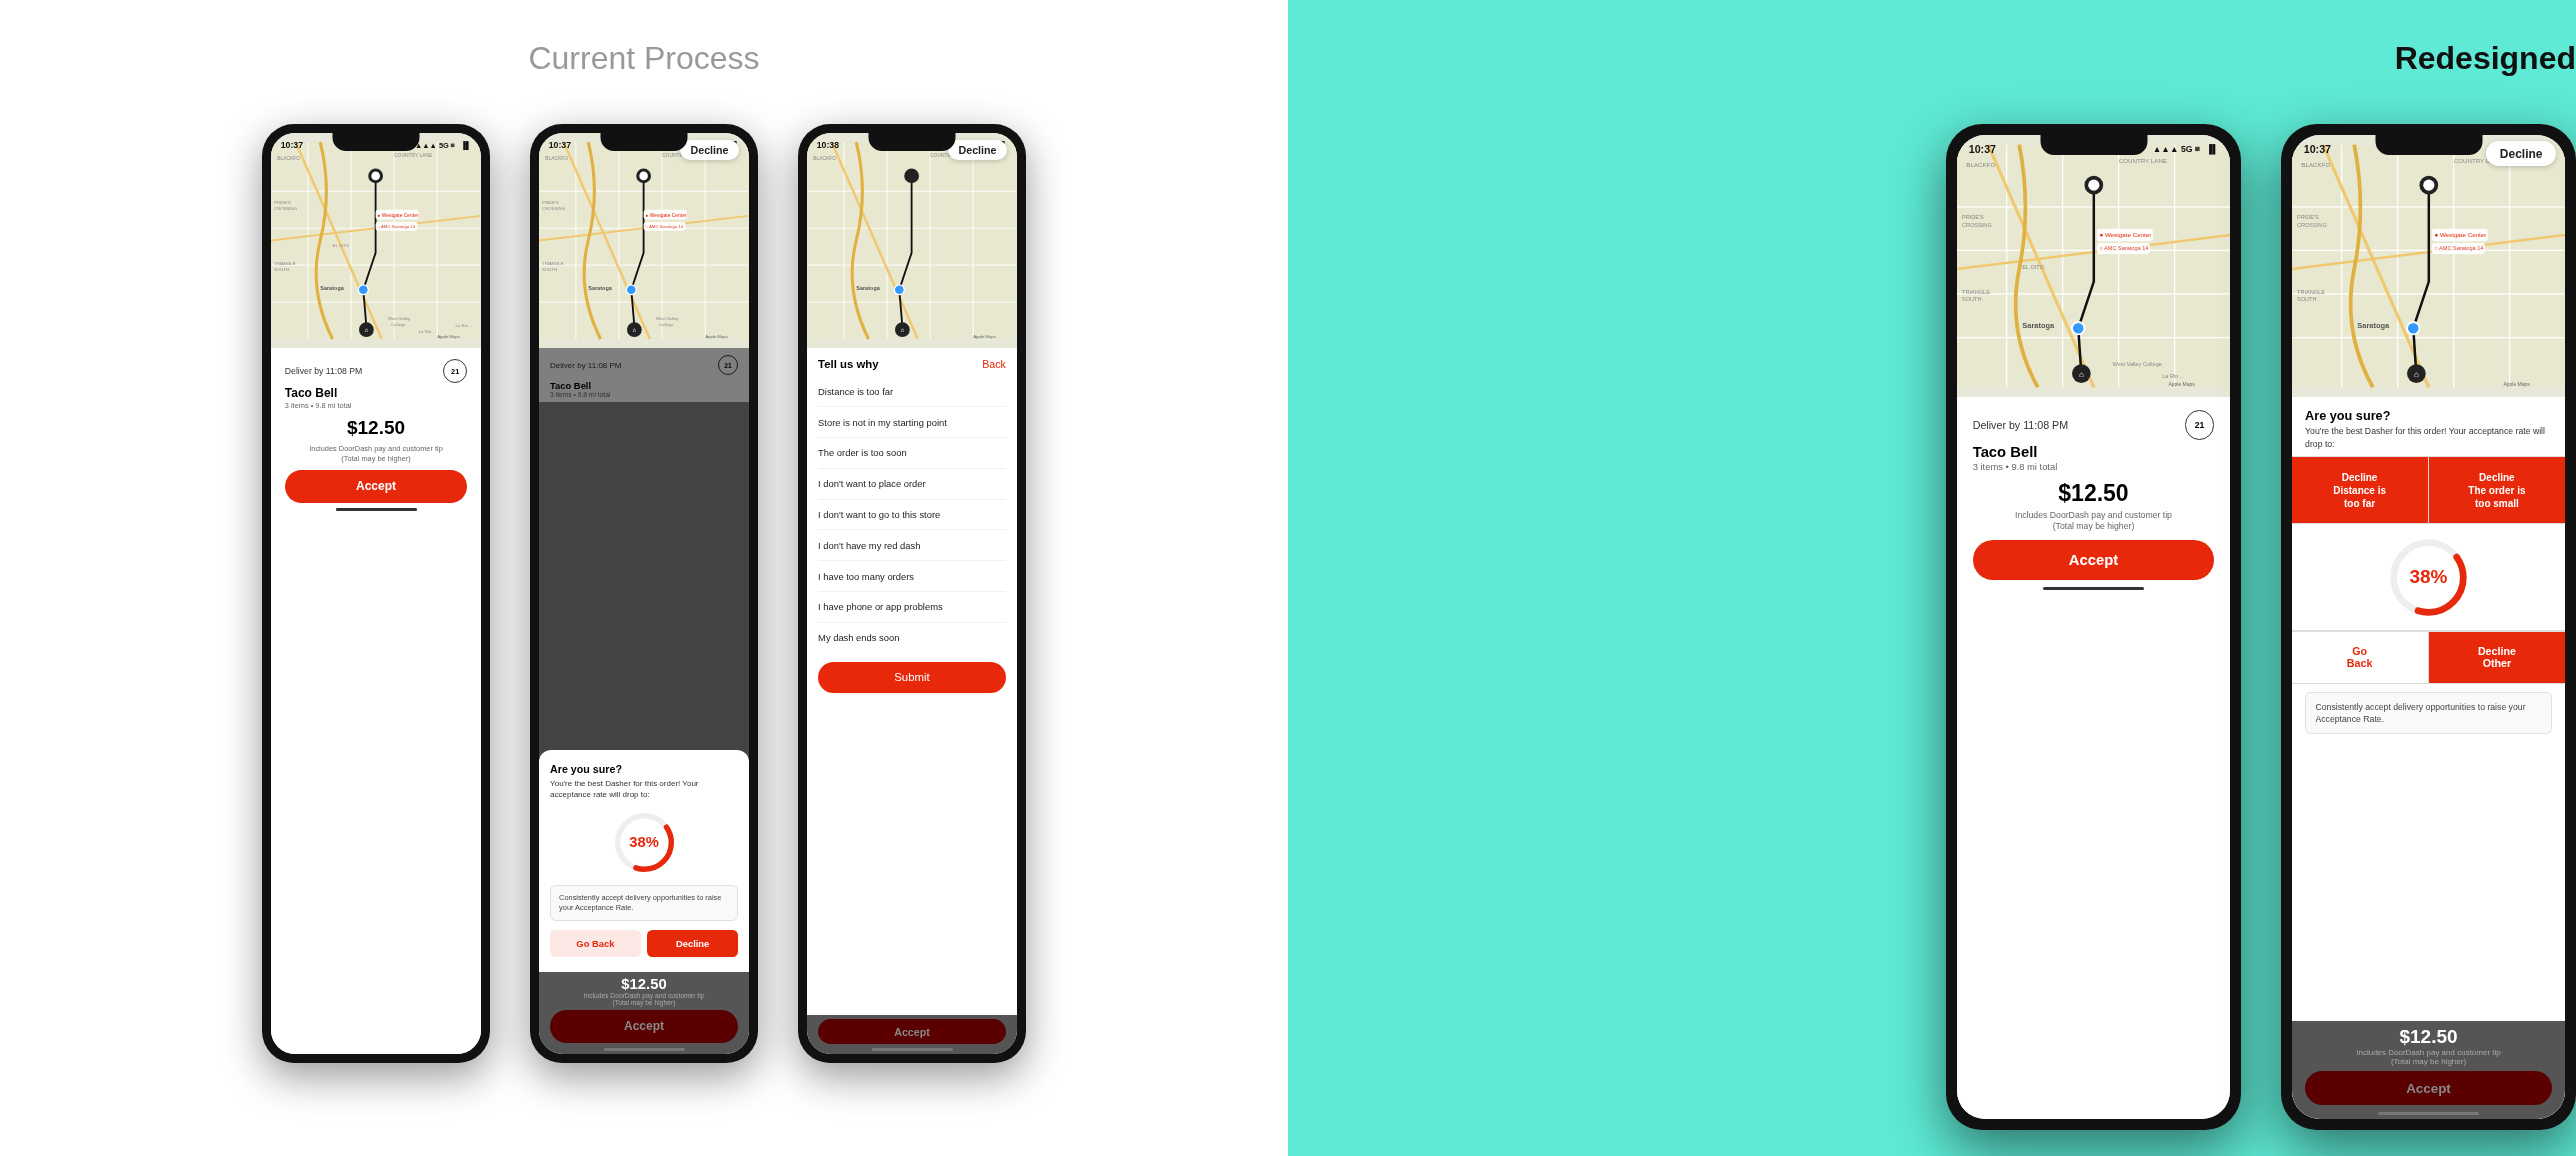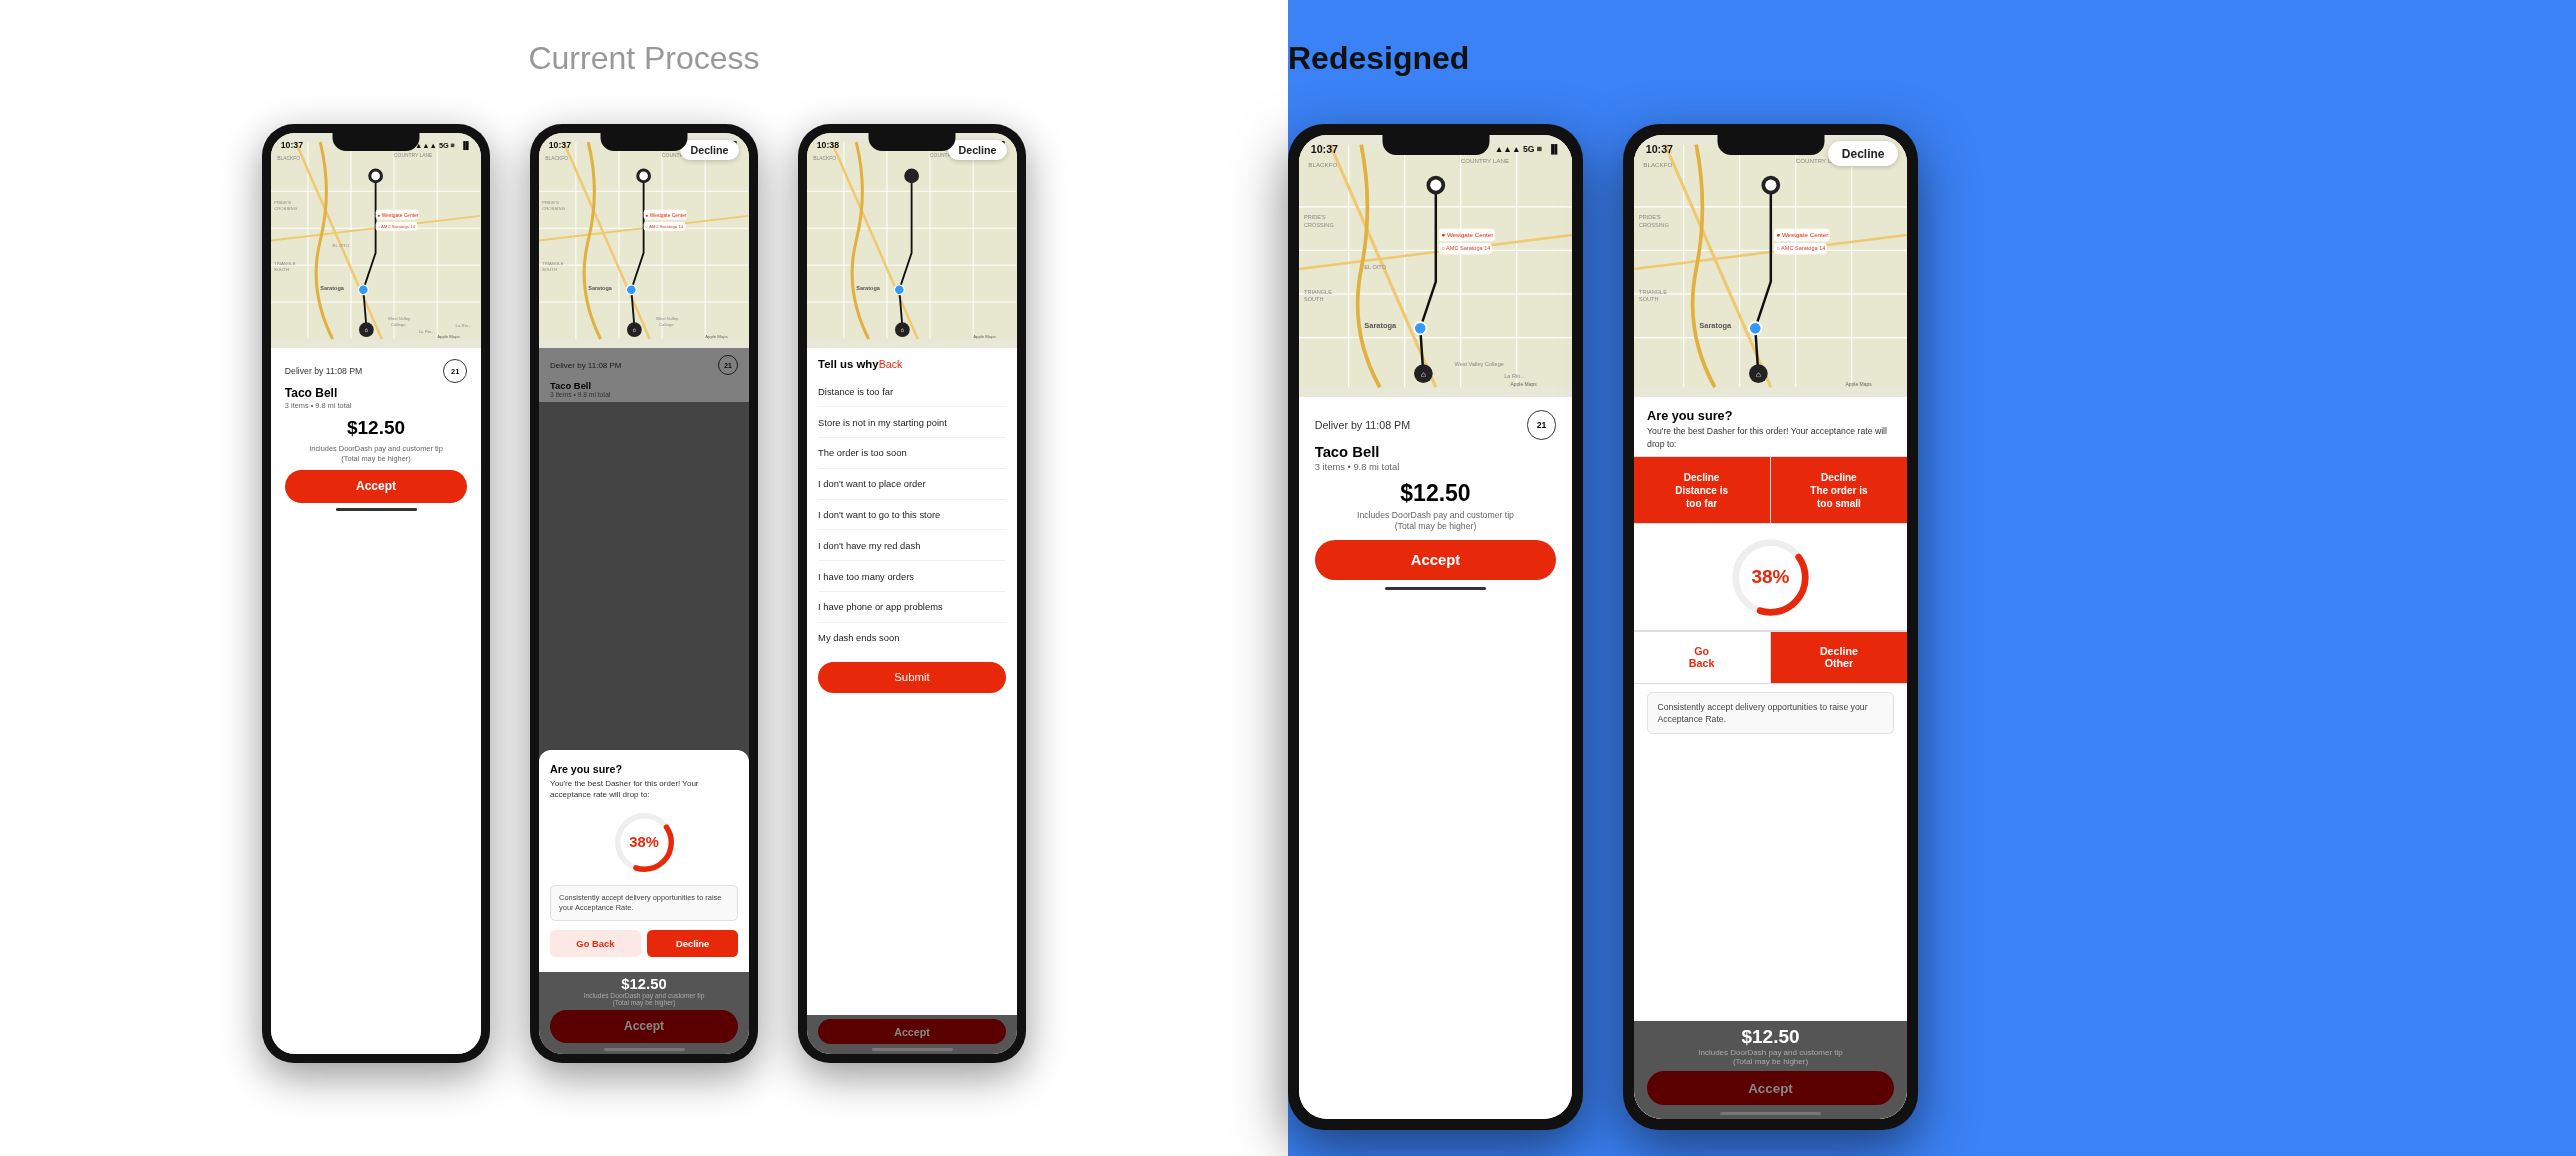"Redesigned" .right-panel { align-items: flex-start -> flex-end; background: #3b82f6 -> #5eead4 }
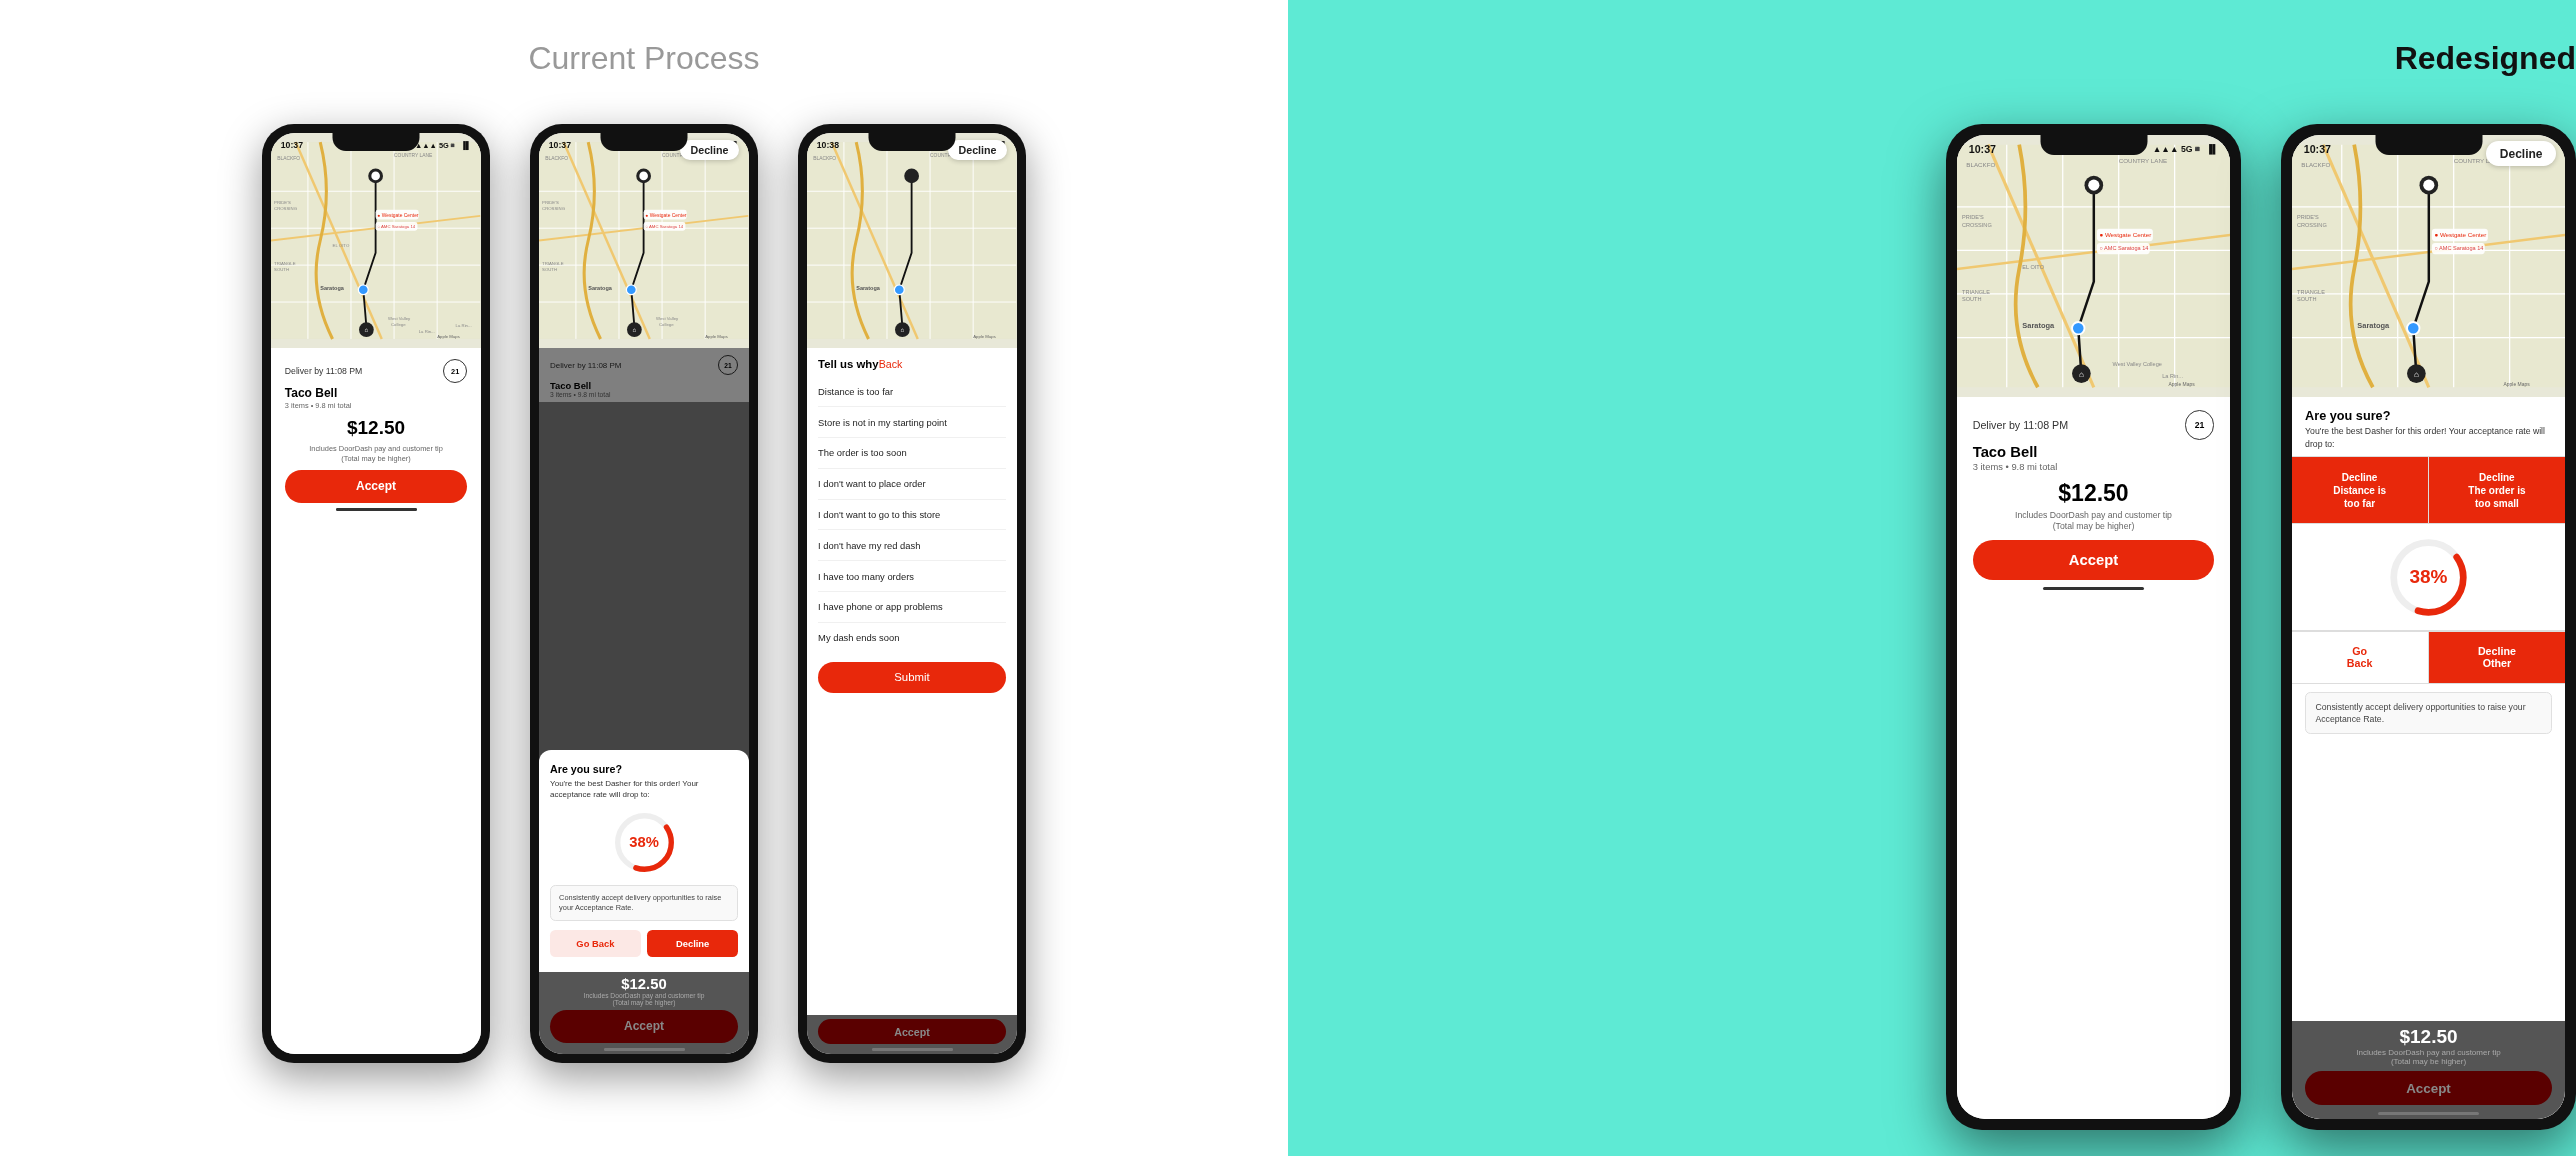"Tell us why" .tell-why-header { justify-content: flex-start -> space-between }
